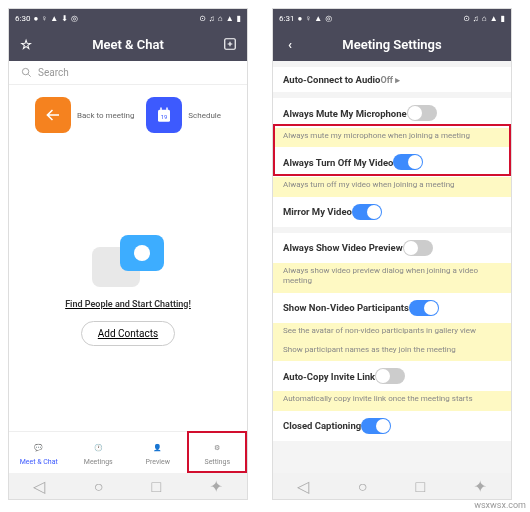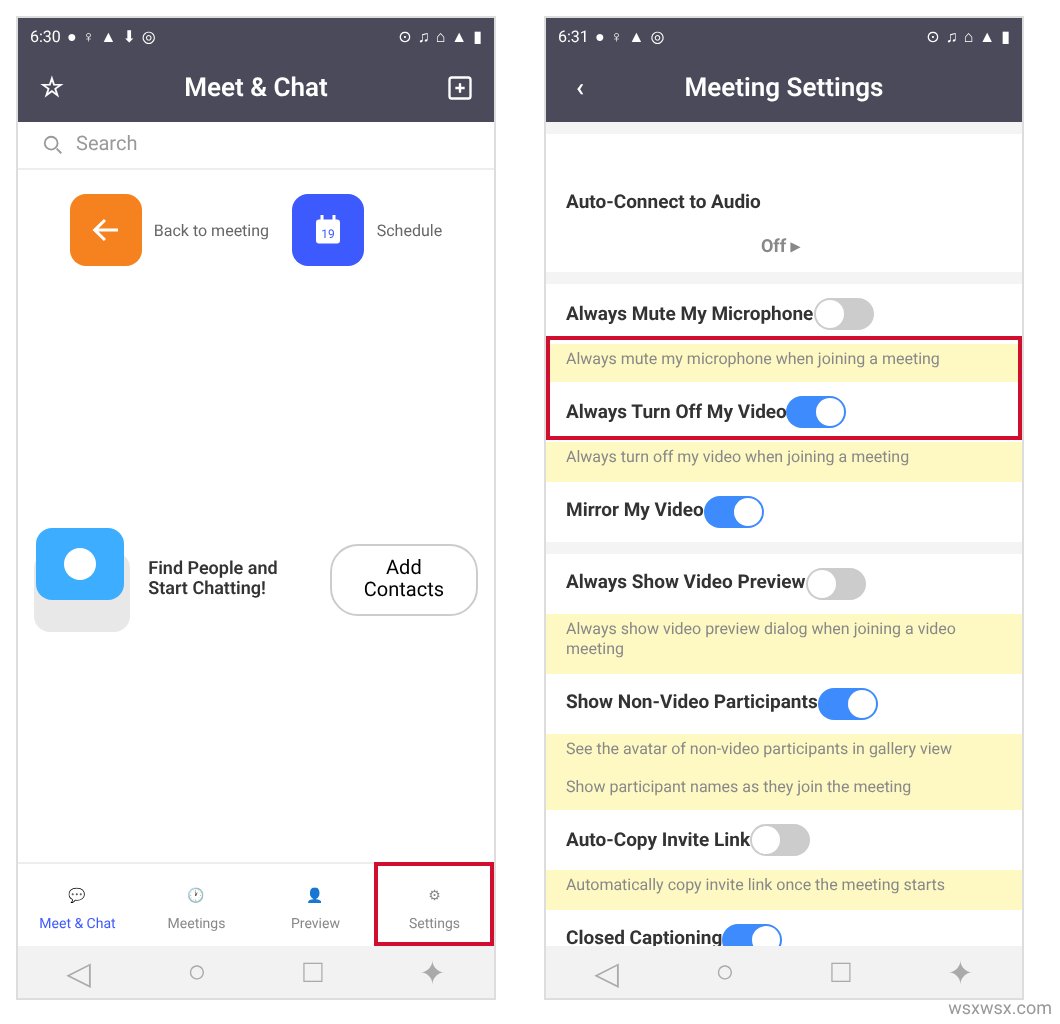"Off ▸" .val { margin-top: 44px -> none }
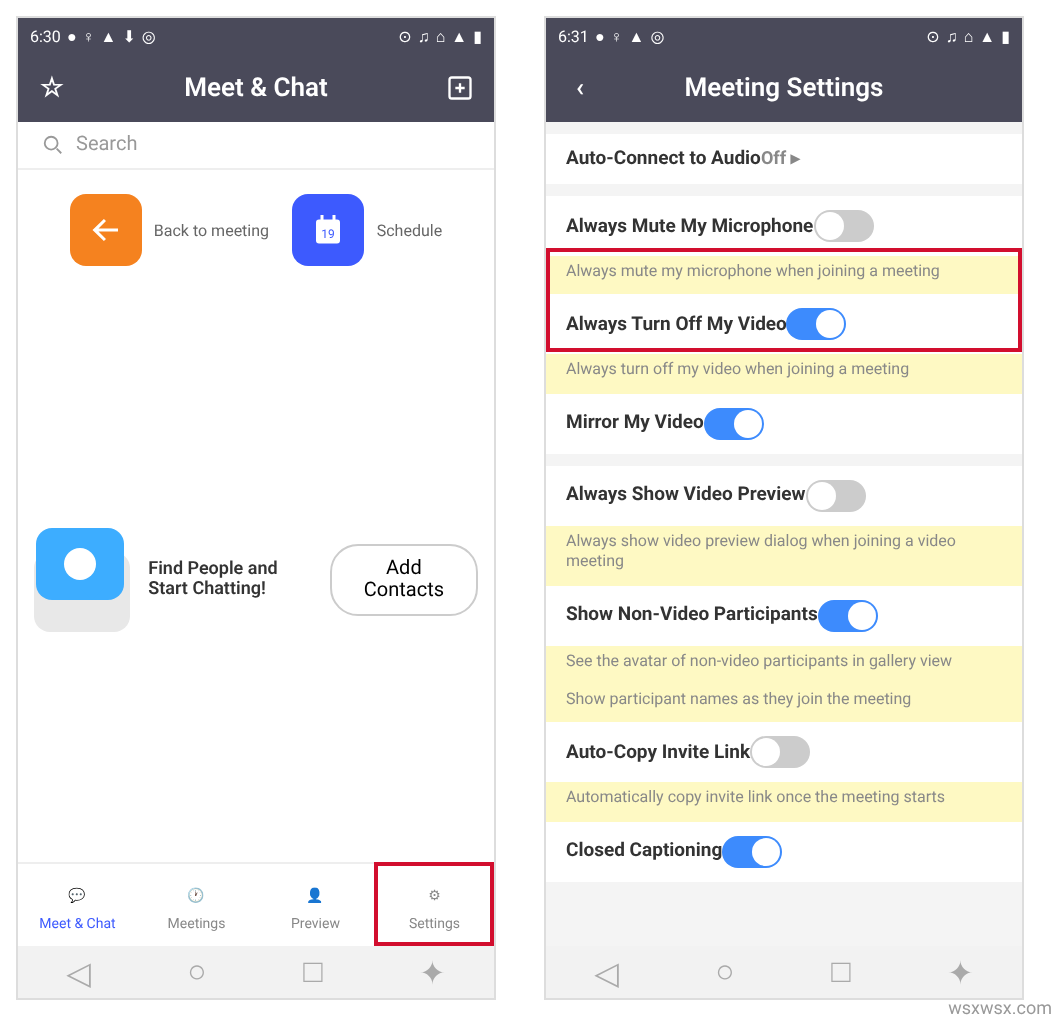"Find People and Start Chatting!" .empty { flex-direction: row -> column; text-decoration: none -> underline }
